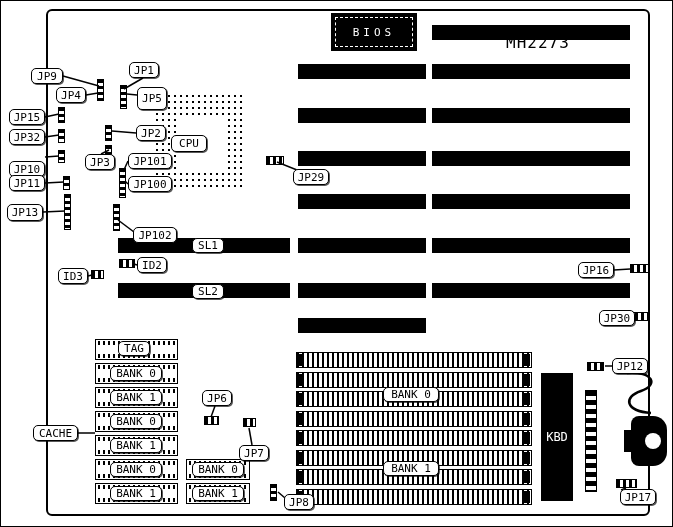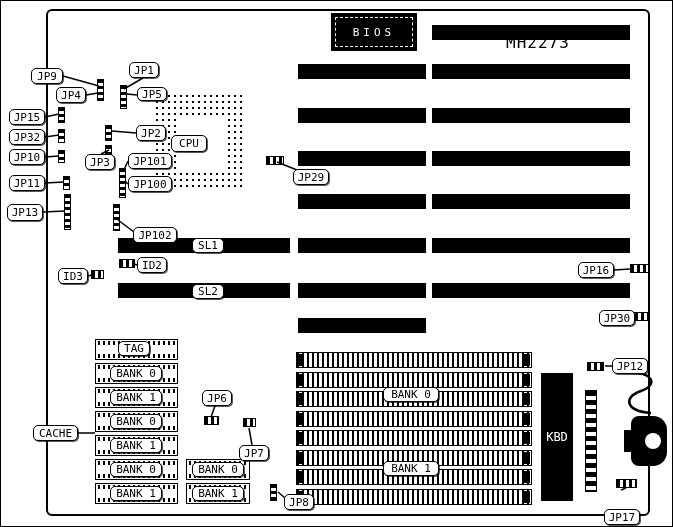"JP5" div.callout { height: 14px -> 23px }
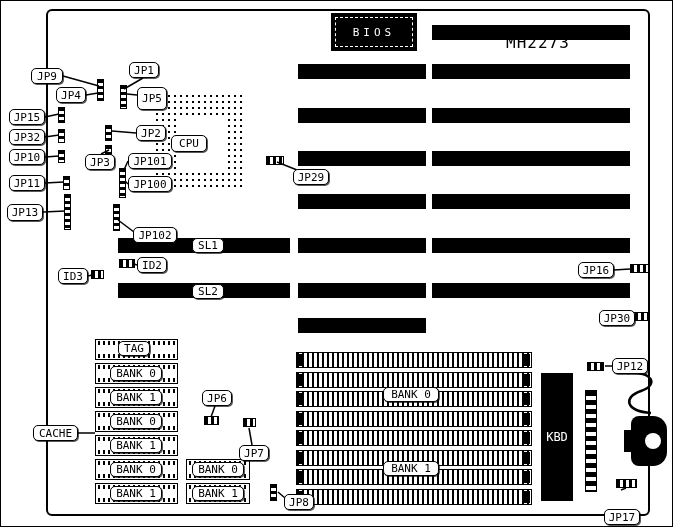"JP10" div.callout { top: 148px -> 160px }
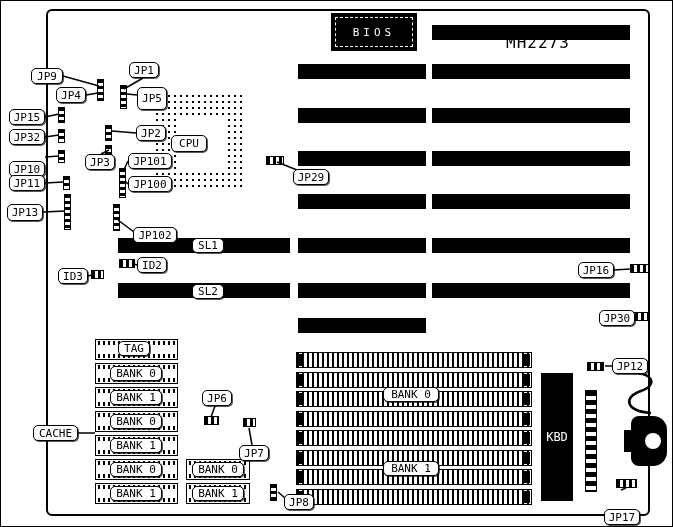"JP17" div.callout { left: 603px -> 619px; margin-top: 20px -> none }
